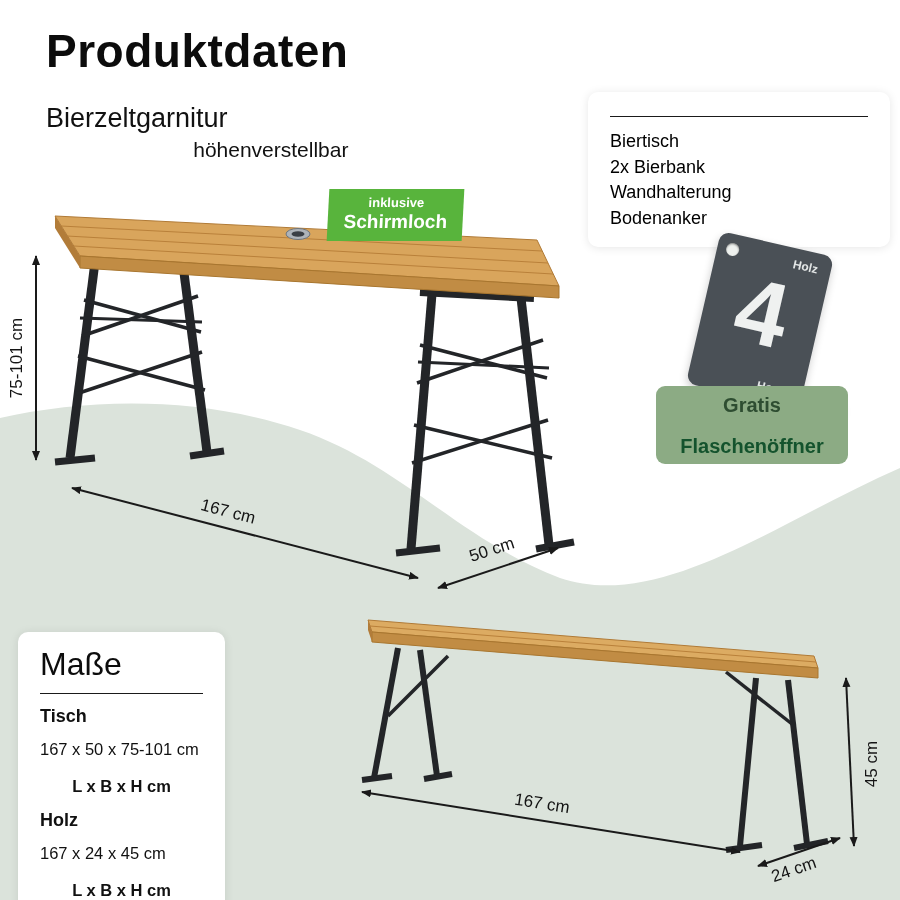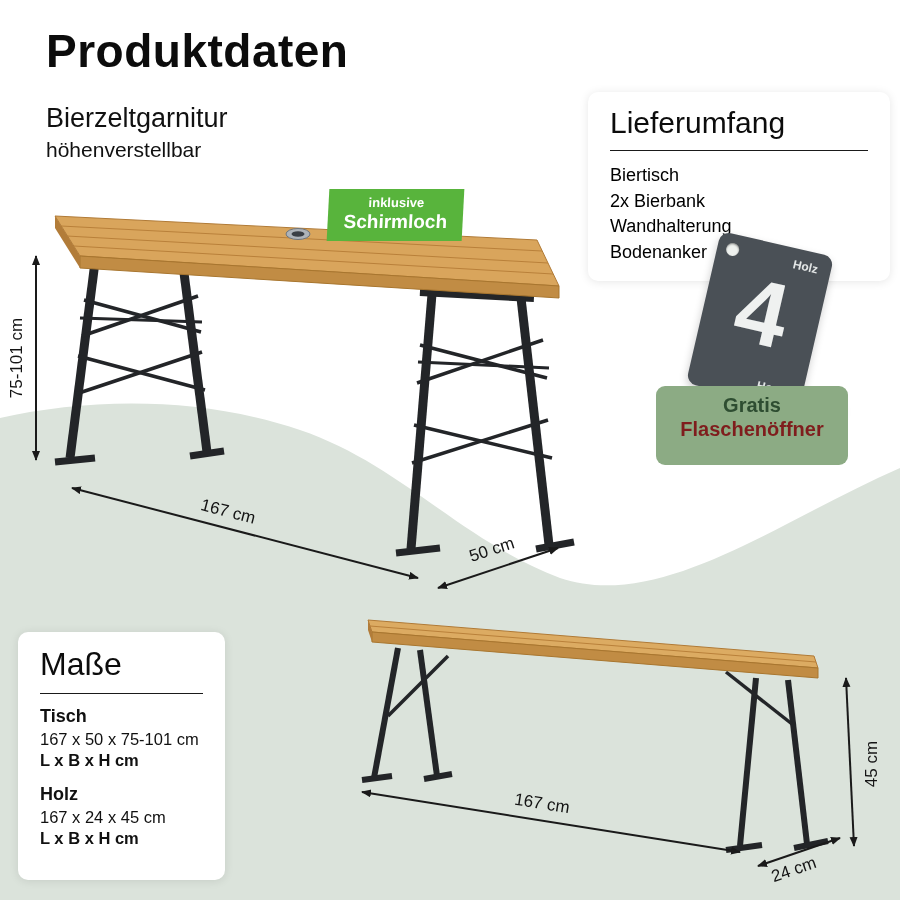"Lieferumfang" div.card-title { html: <div>Lieferumfang</div> -> none }
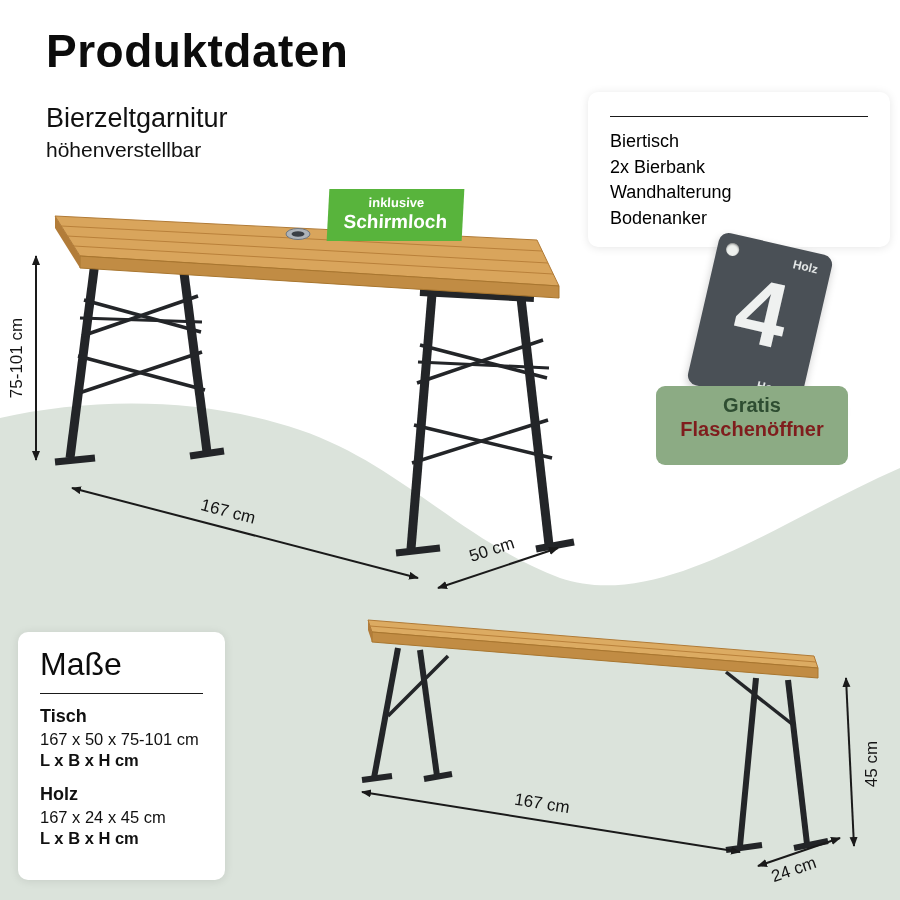"höhenverstellbar" .h-note { text-align: none -> right }
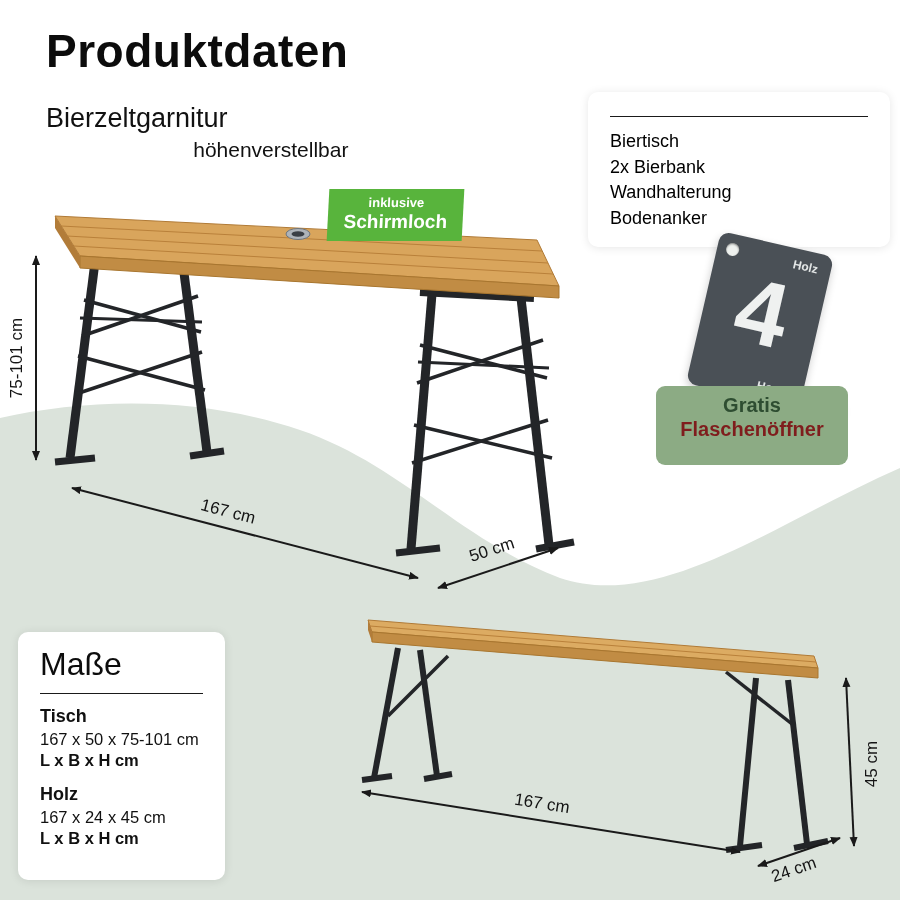"Gratis" #badge-gratis { padding: 8px 6px 24px -> 8px 6px 6px }
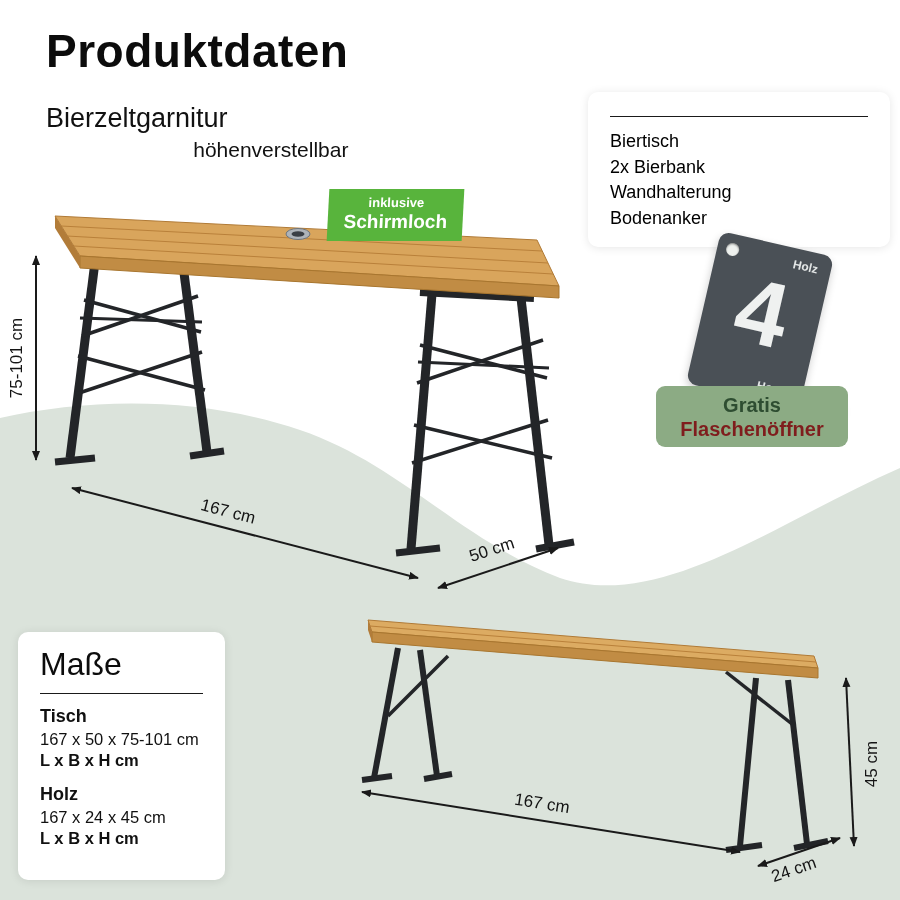"Flaschenöffner" #badge-gratis .b2 { color: #7f1d1d -> #14532d; margin-top: 1px -> 18px }
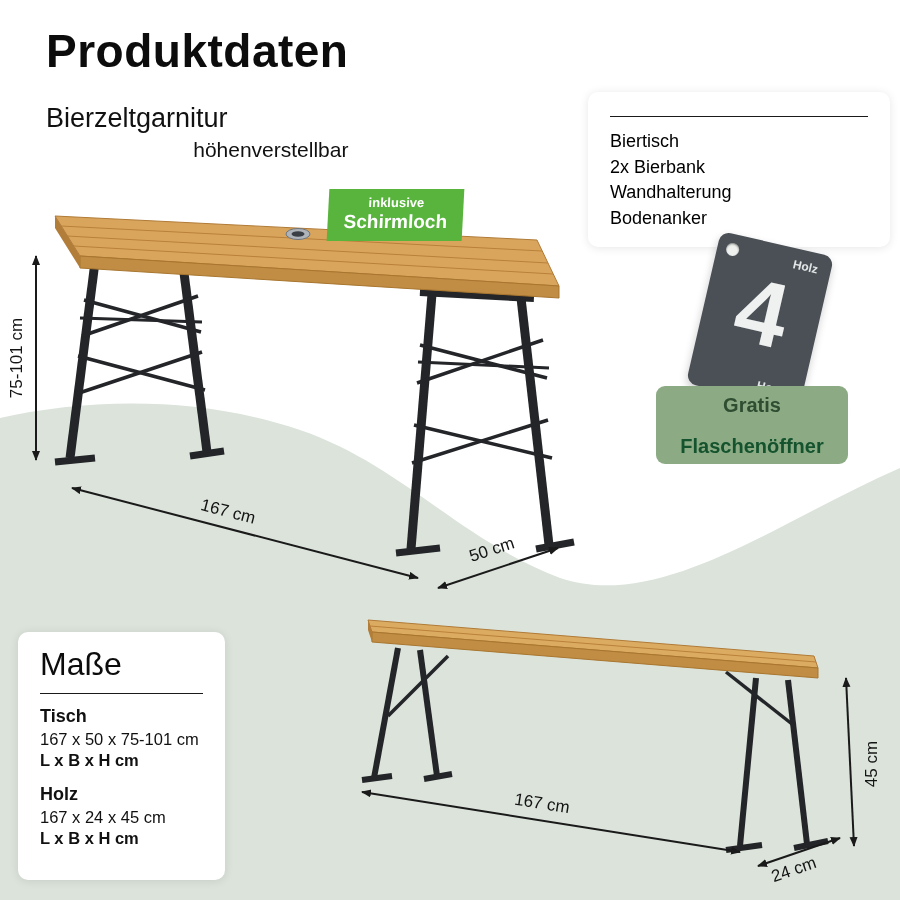"167 x 50 x 75-101" .spec-dims { margin-top: 3px -> 13px }
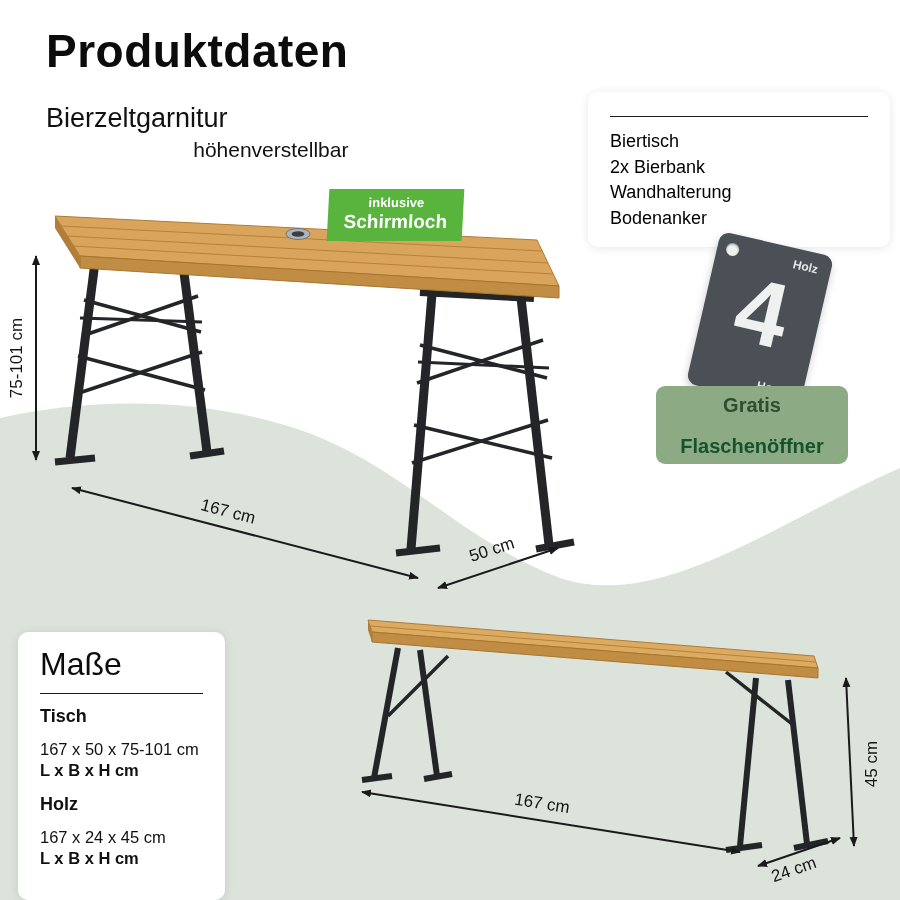"L x B x H" .spec-legend { margin-top: 2px -> 18px; text-align: none -> center }
